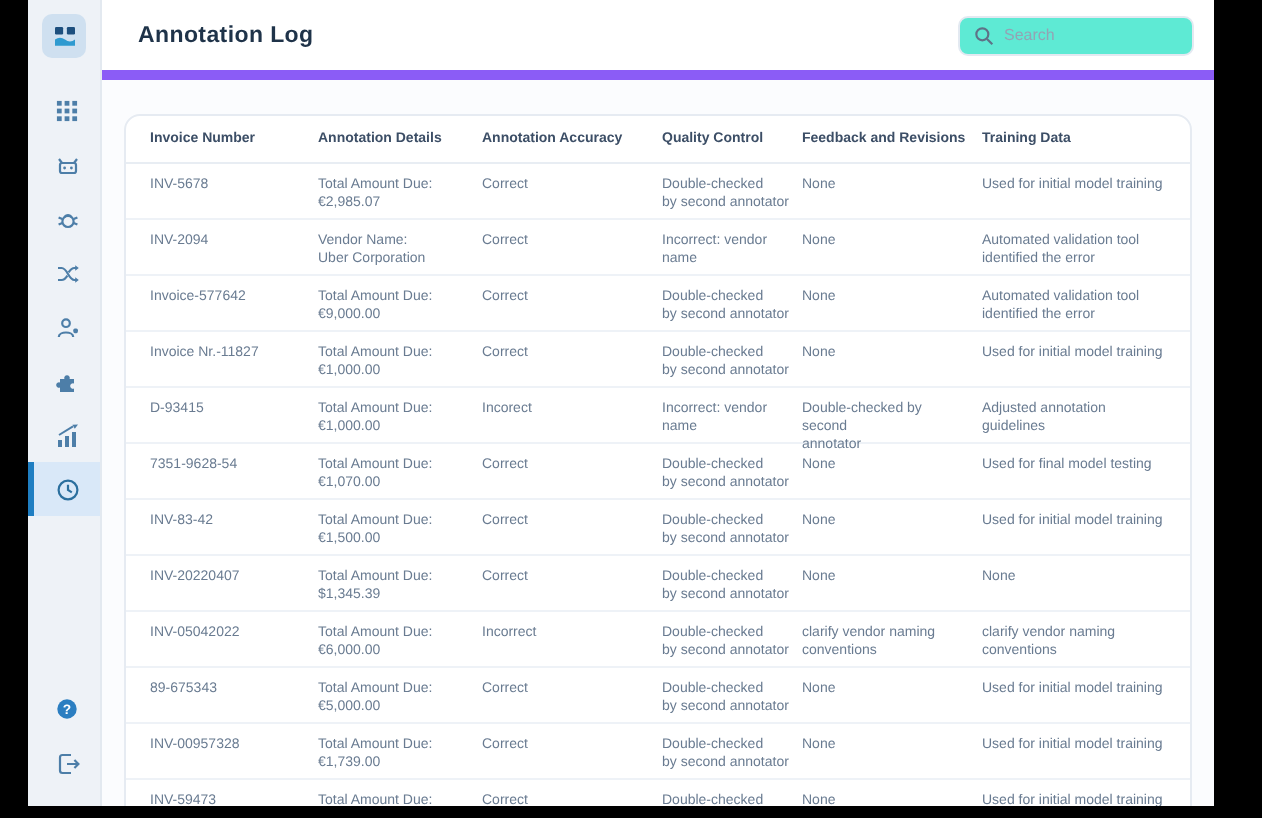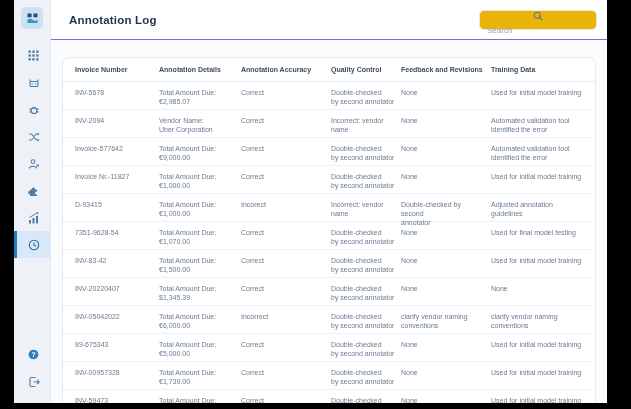"Annotation Log" .header { border-bottom: 1px solid #8b5cf6 -> 5px solid #8b5cf6 }
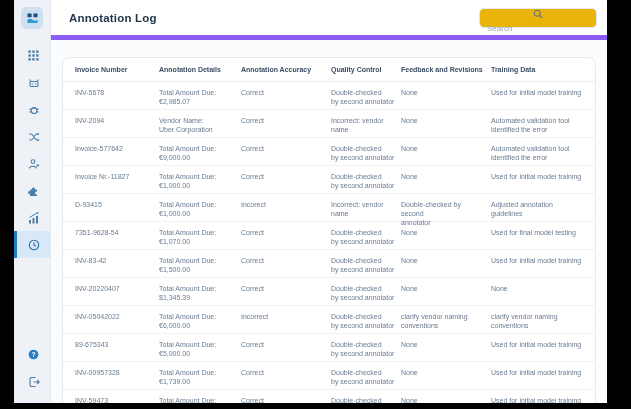"Search" .search { background: #eab308 -> #5eead4; flex-direction: column -> none }
